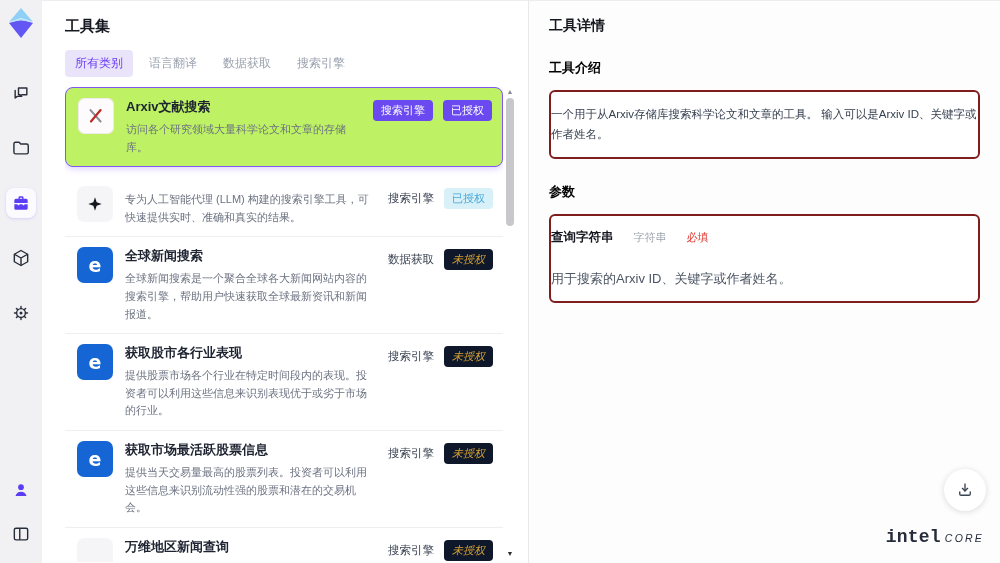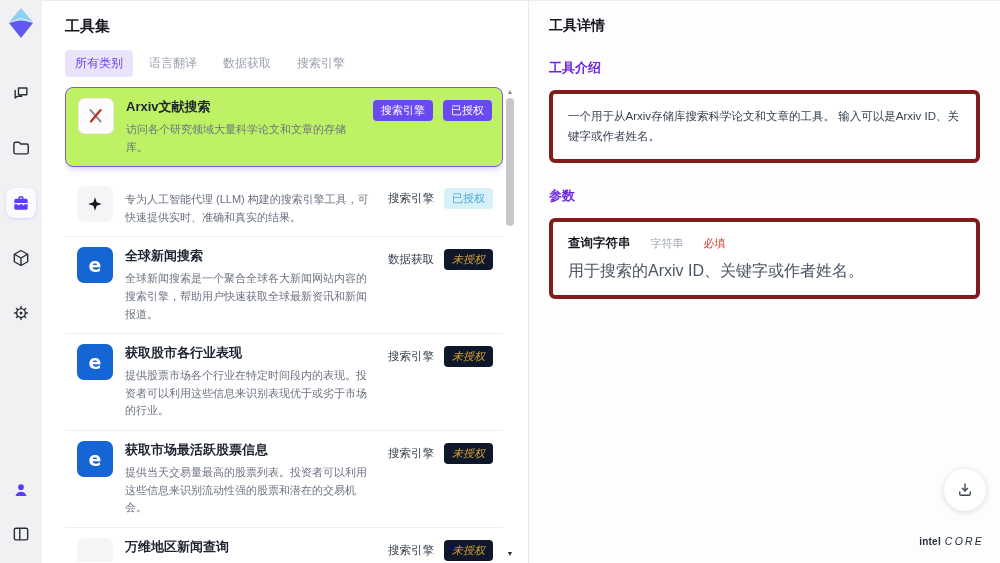"工具介绍" .section-h { color: #6d28d9 -> #000000 }
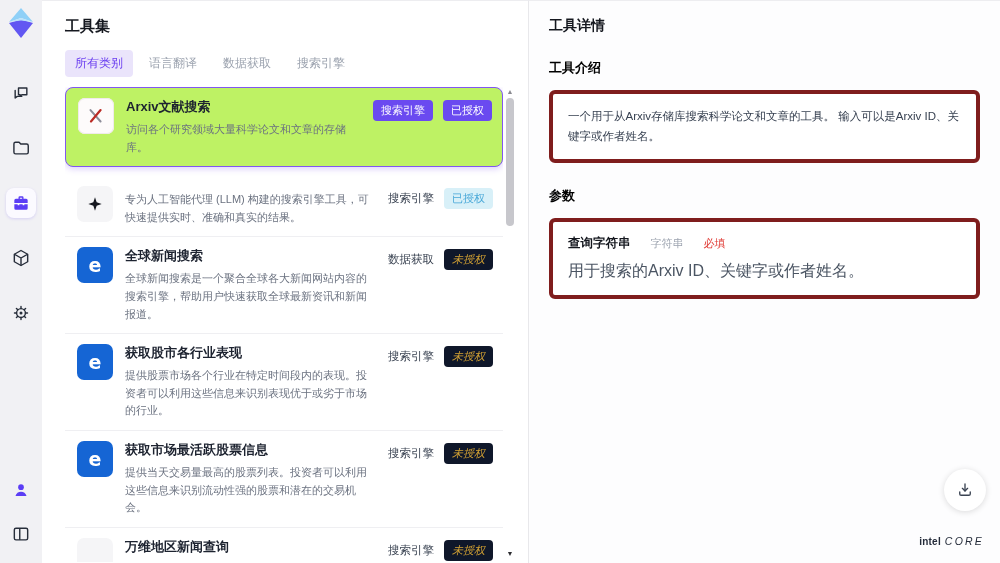"一个用于从Arxiv存储库搜索科学论文和文章的工具。 输入可以是Arxiv" .box { border: 4px solid #7f1d1d -> 2px solid #7f1d1d; padding: 13px 15px -> 13px 0 }
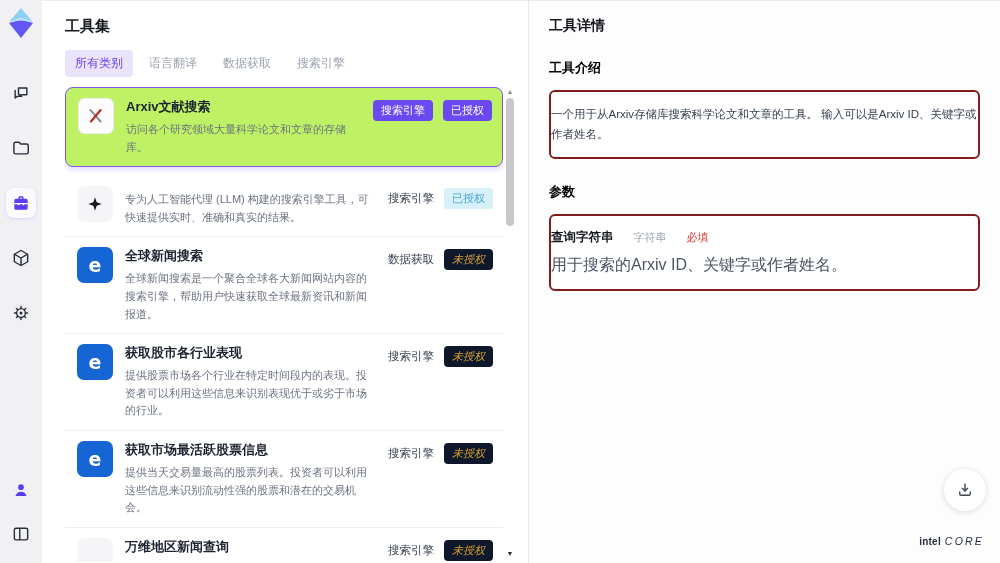"用于搜索的Arxiv ID、关键字或作者姓名。" .param-desc { font-size: 16px -> 13px; margin-top: 9px -> 24px }
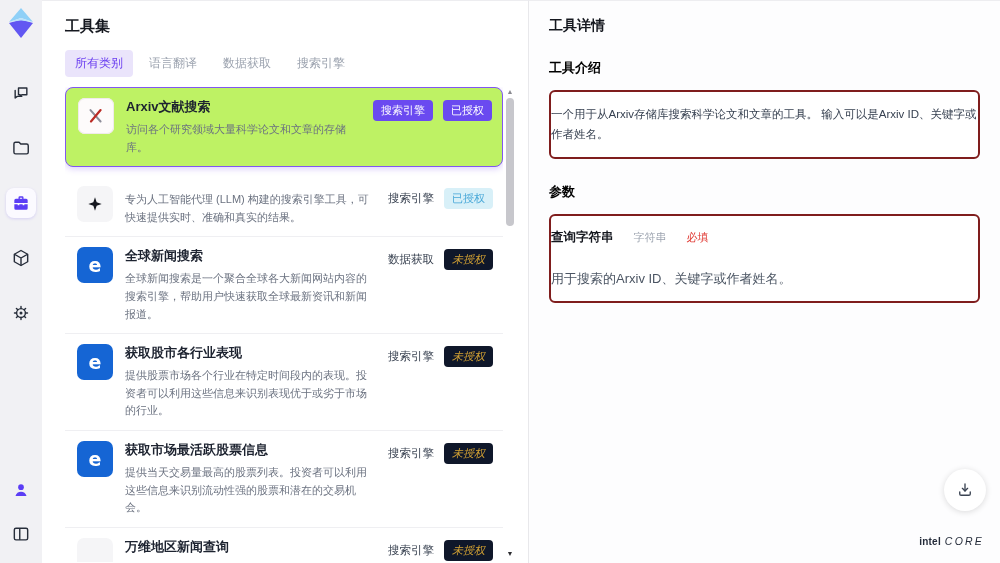"intel" .brand-intel { font-family: none -> Liberation Mono, monospace; font-size: 10px -> 18px }
